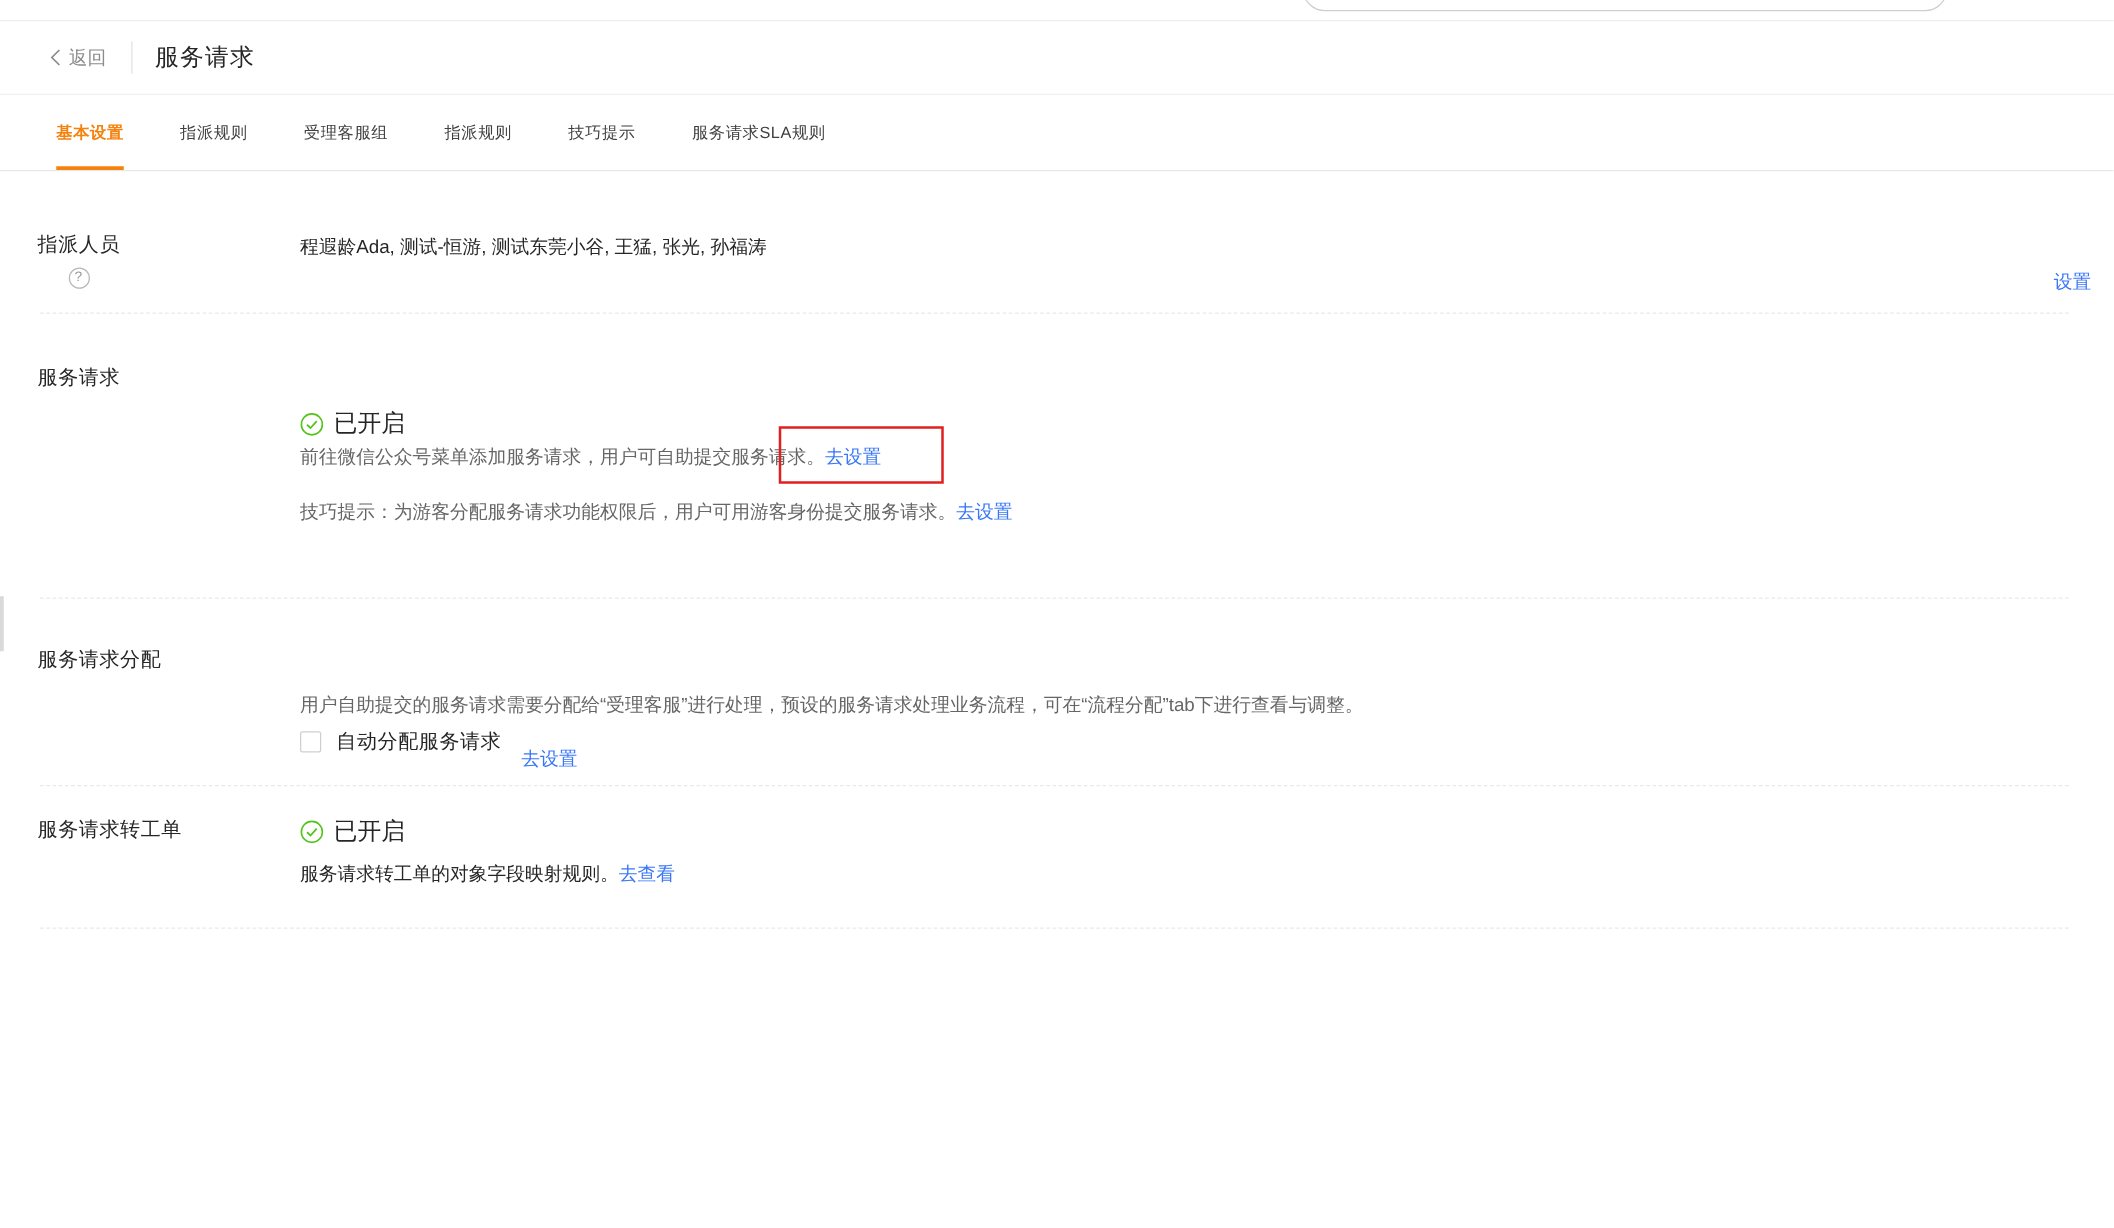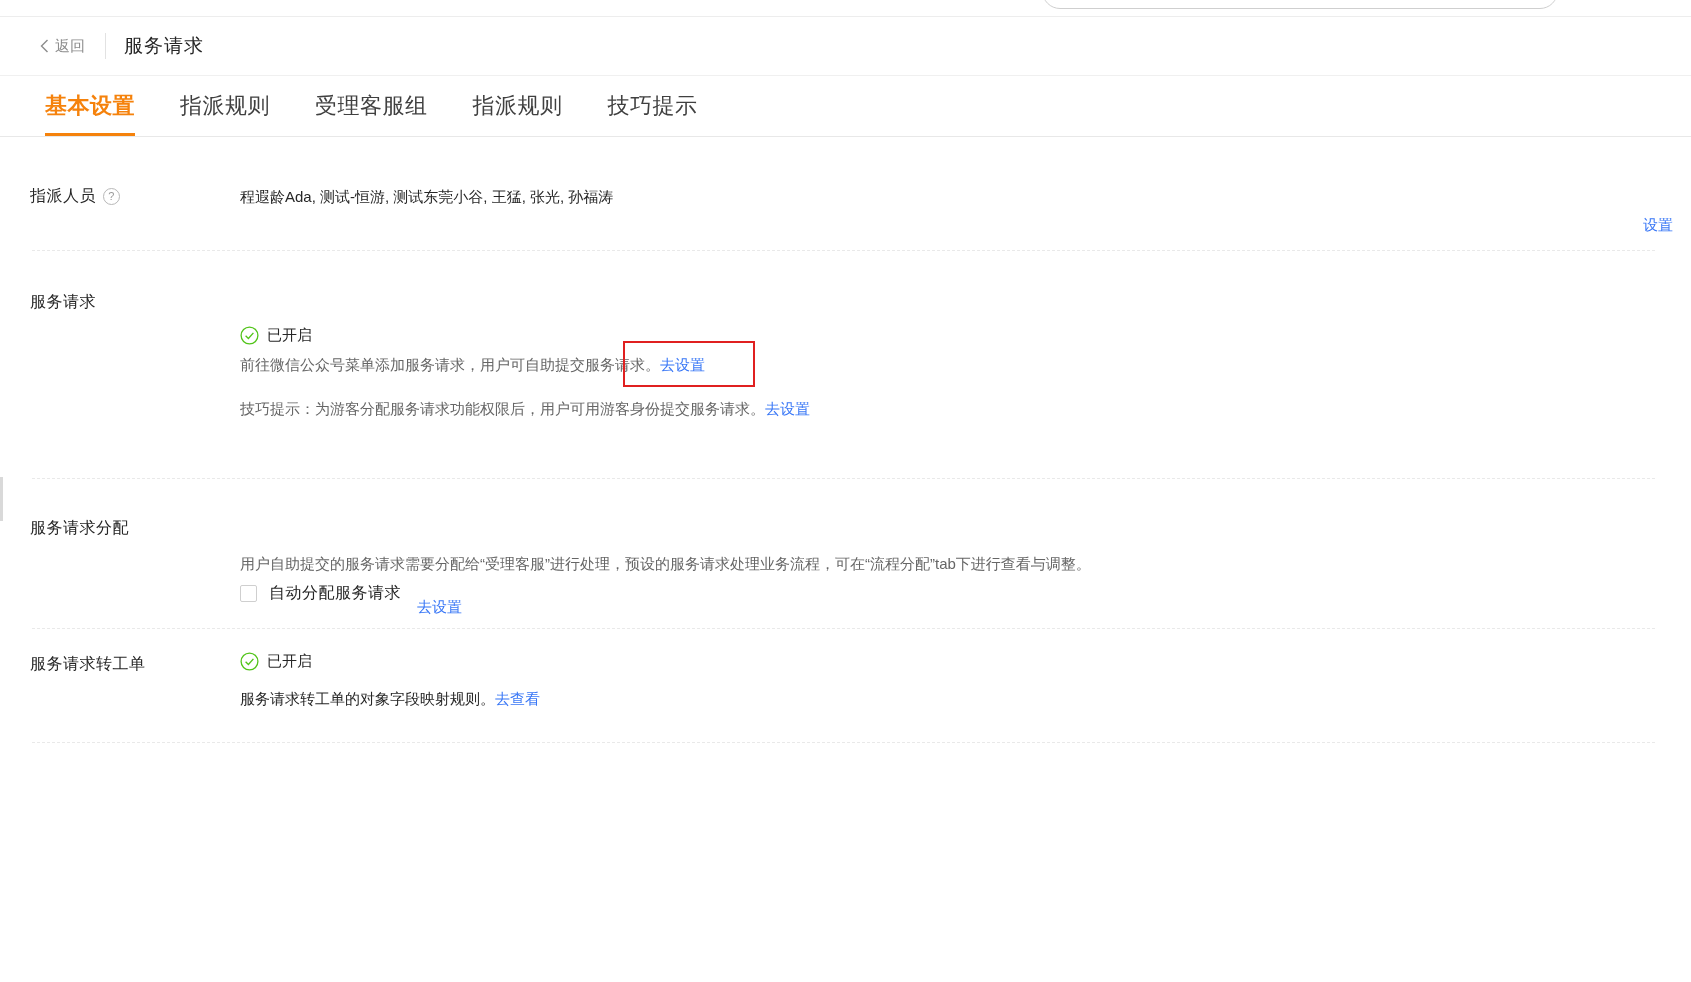"基本设置" .tab { font-size: 22px -> 13px }
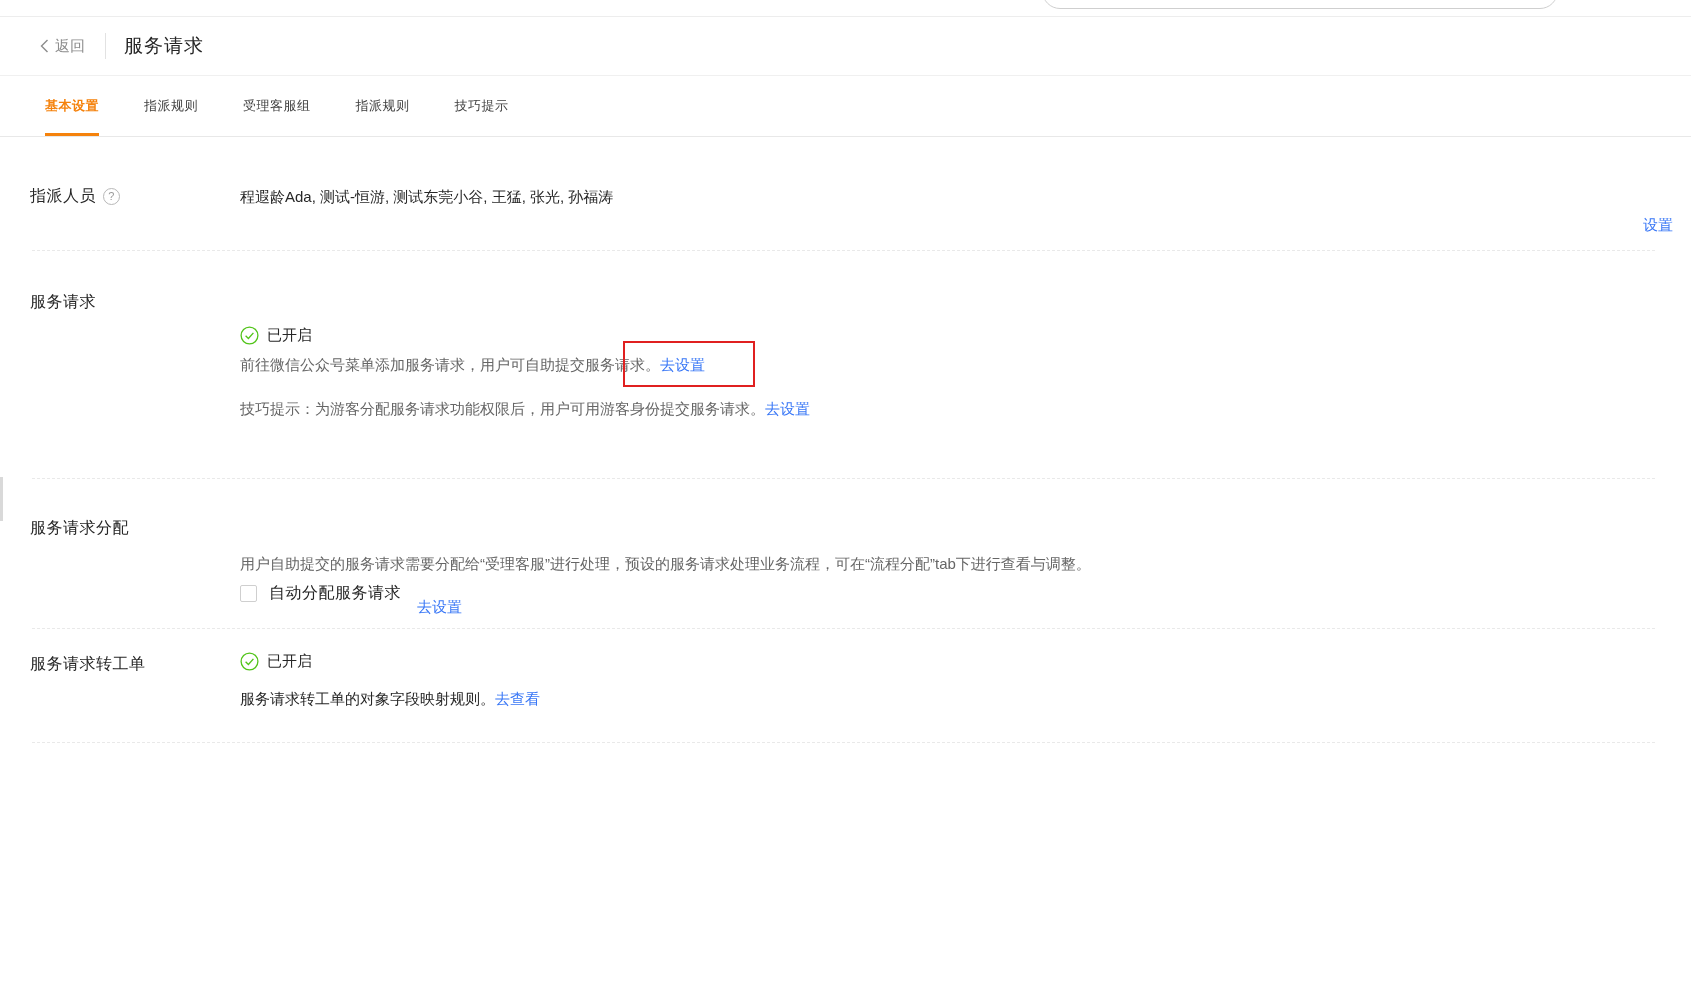"服务请求SLA规则" div.tab { html: none -> <div>服务请求SLA规则</div> }
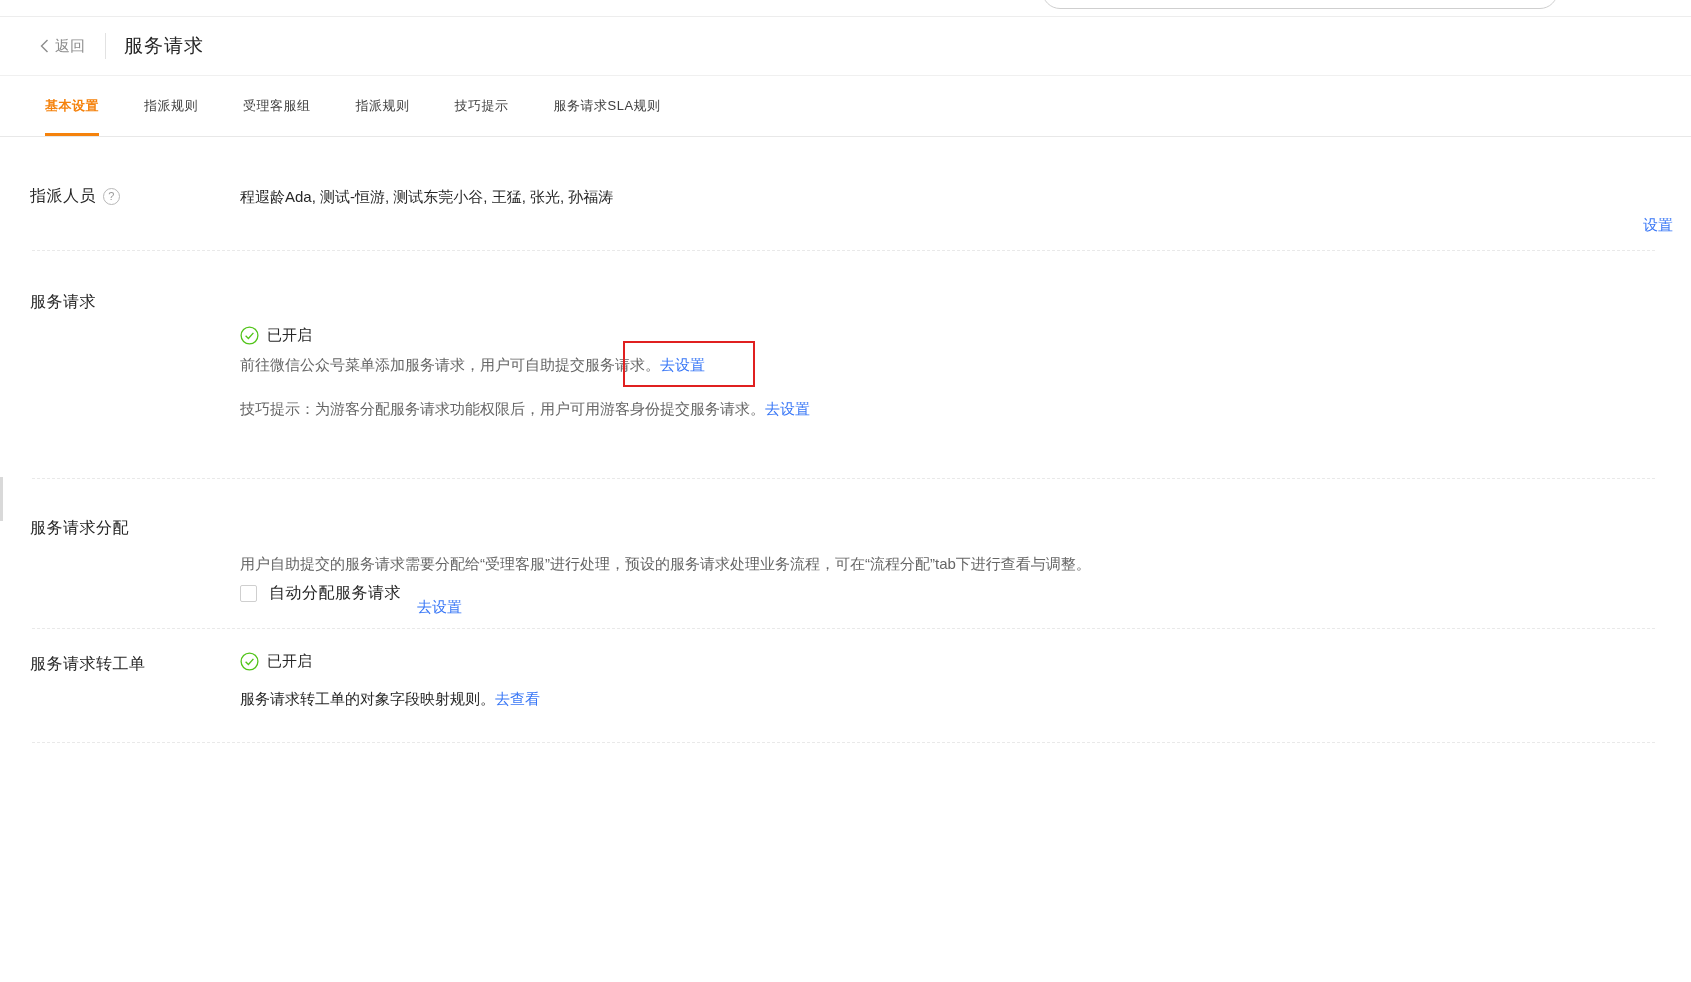"指派人员" div.sec-label { flex-direction: none -> column }
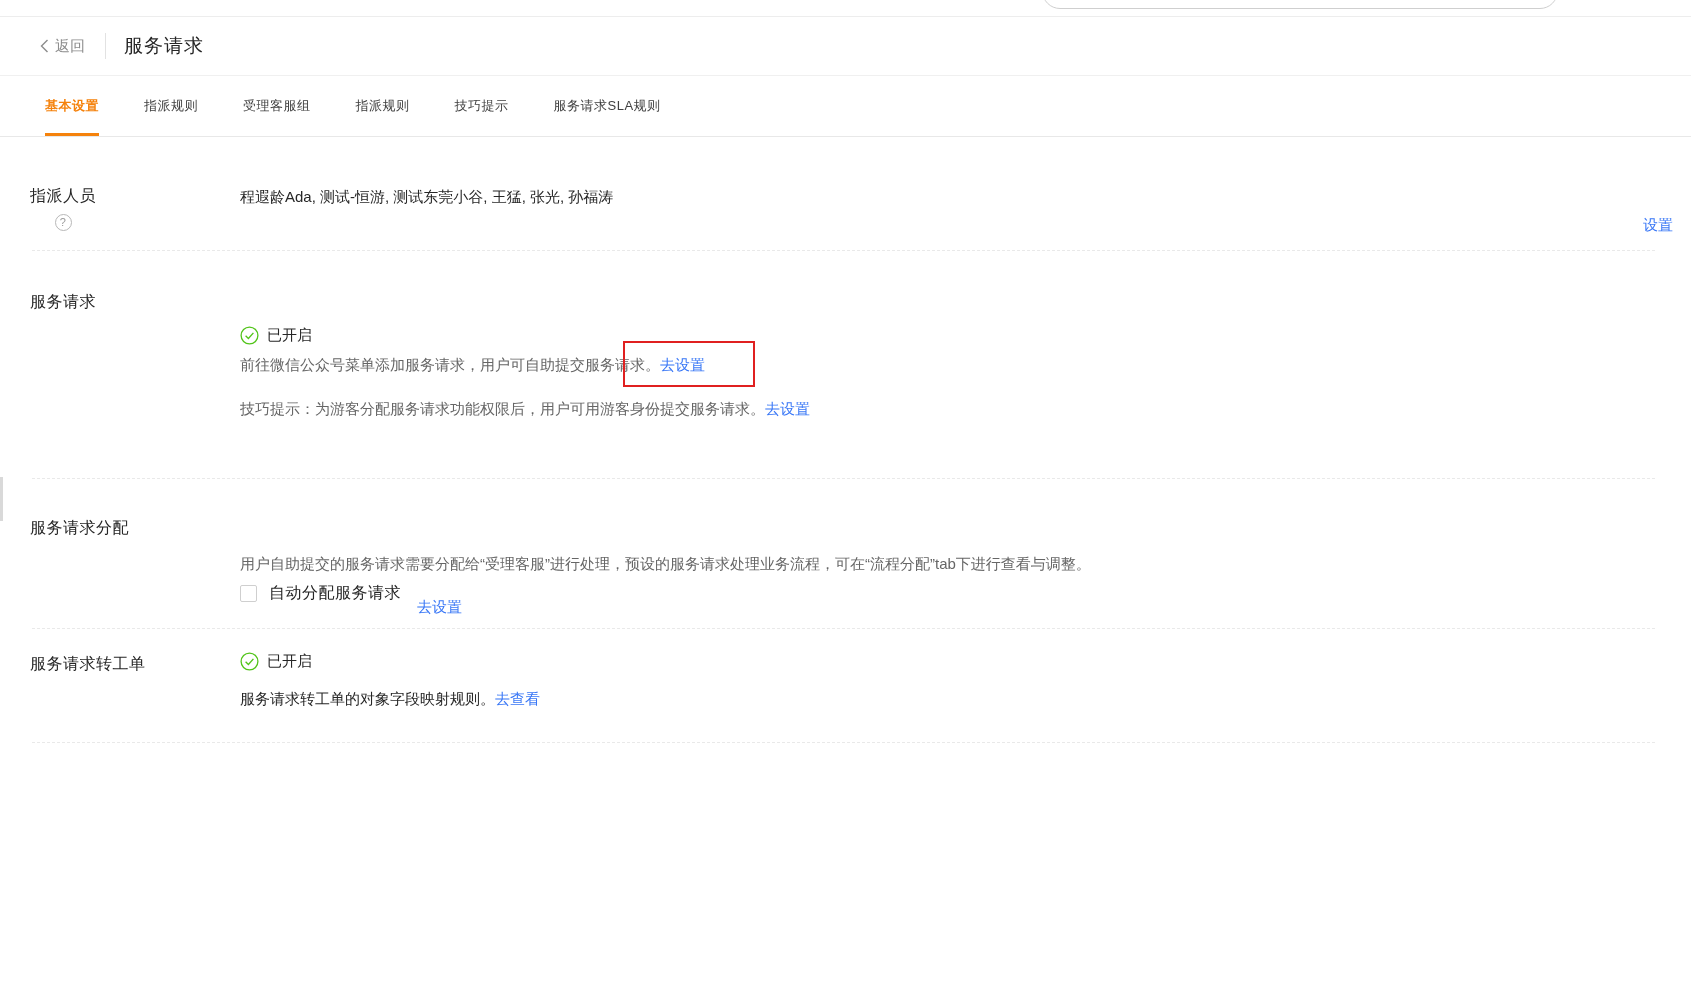"已开启" .status-row { font-size: 15px -> 19px }
